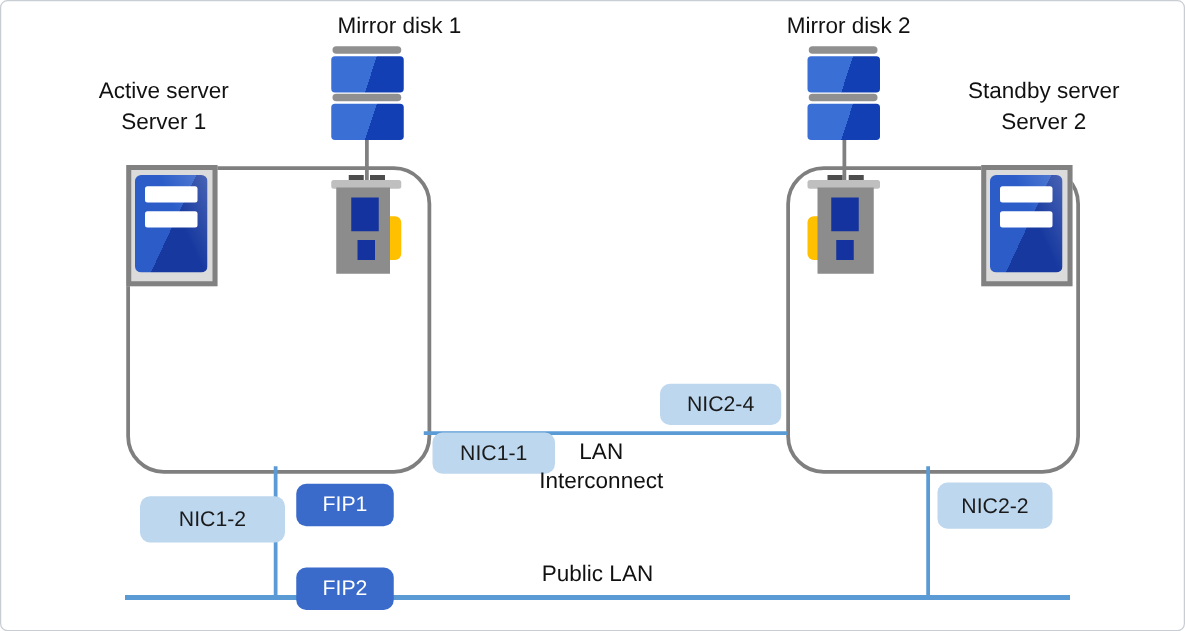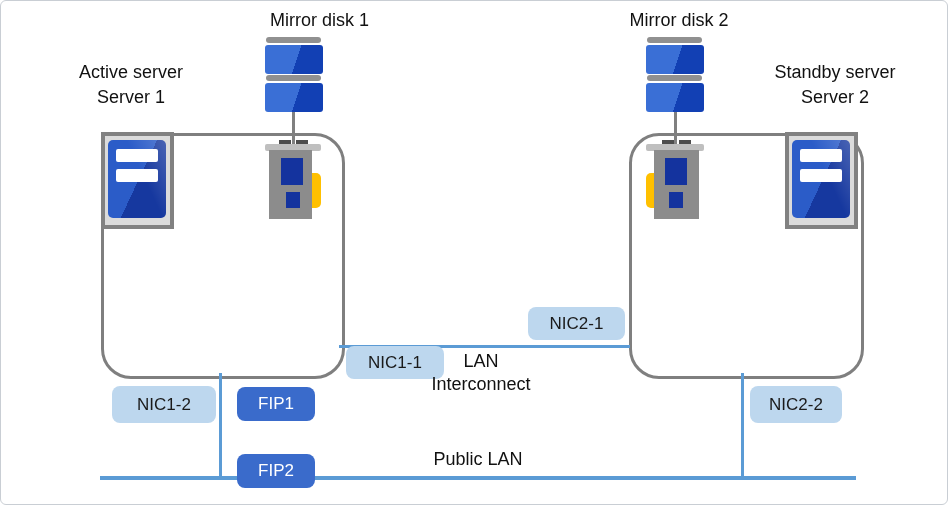"NIC2-1" span { text: NIC2-1 -> NIC2-4 }
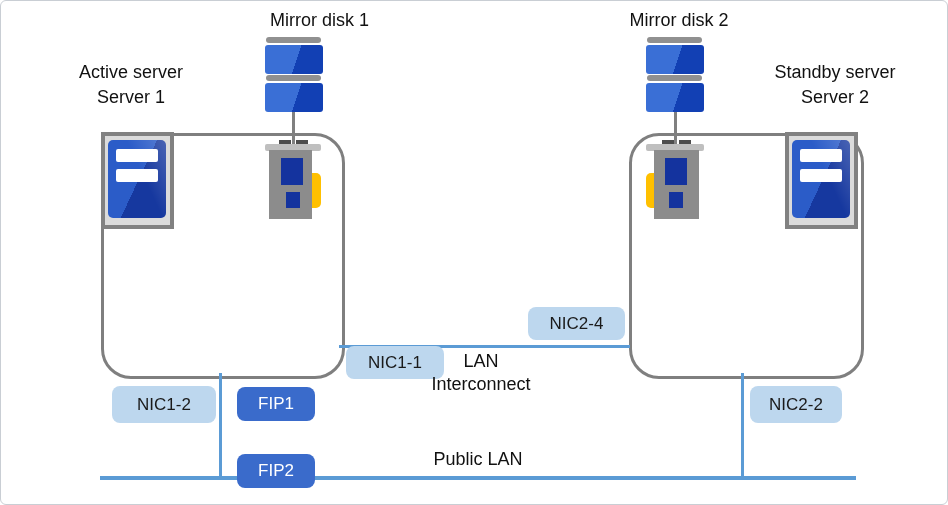"NIC1-2" #nic1-2 { top: 385px -> 396px; width: 104px -> 116px }
